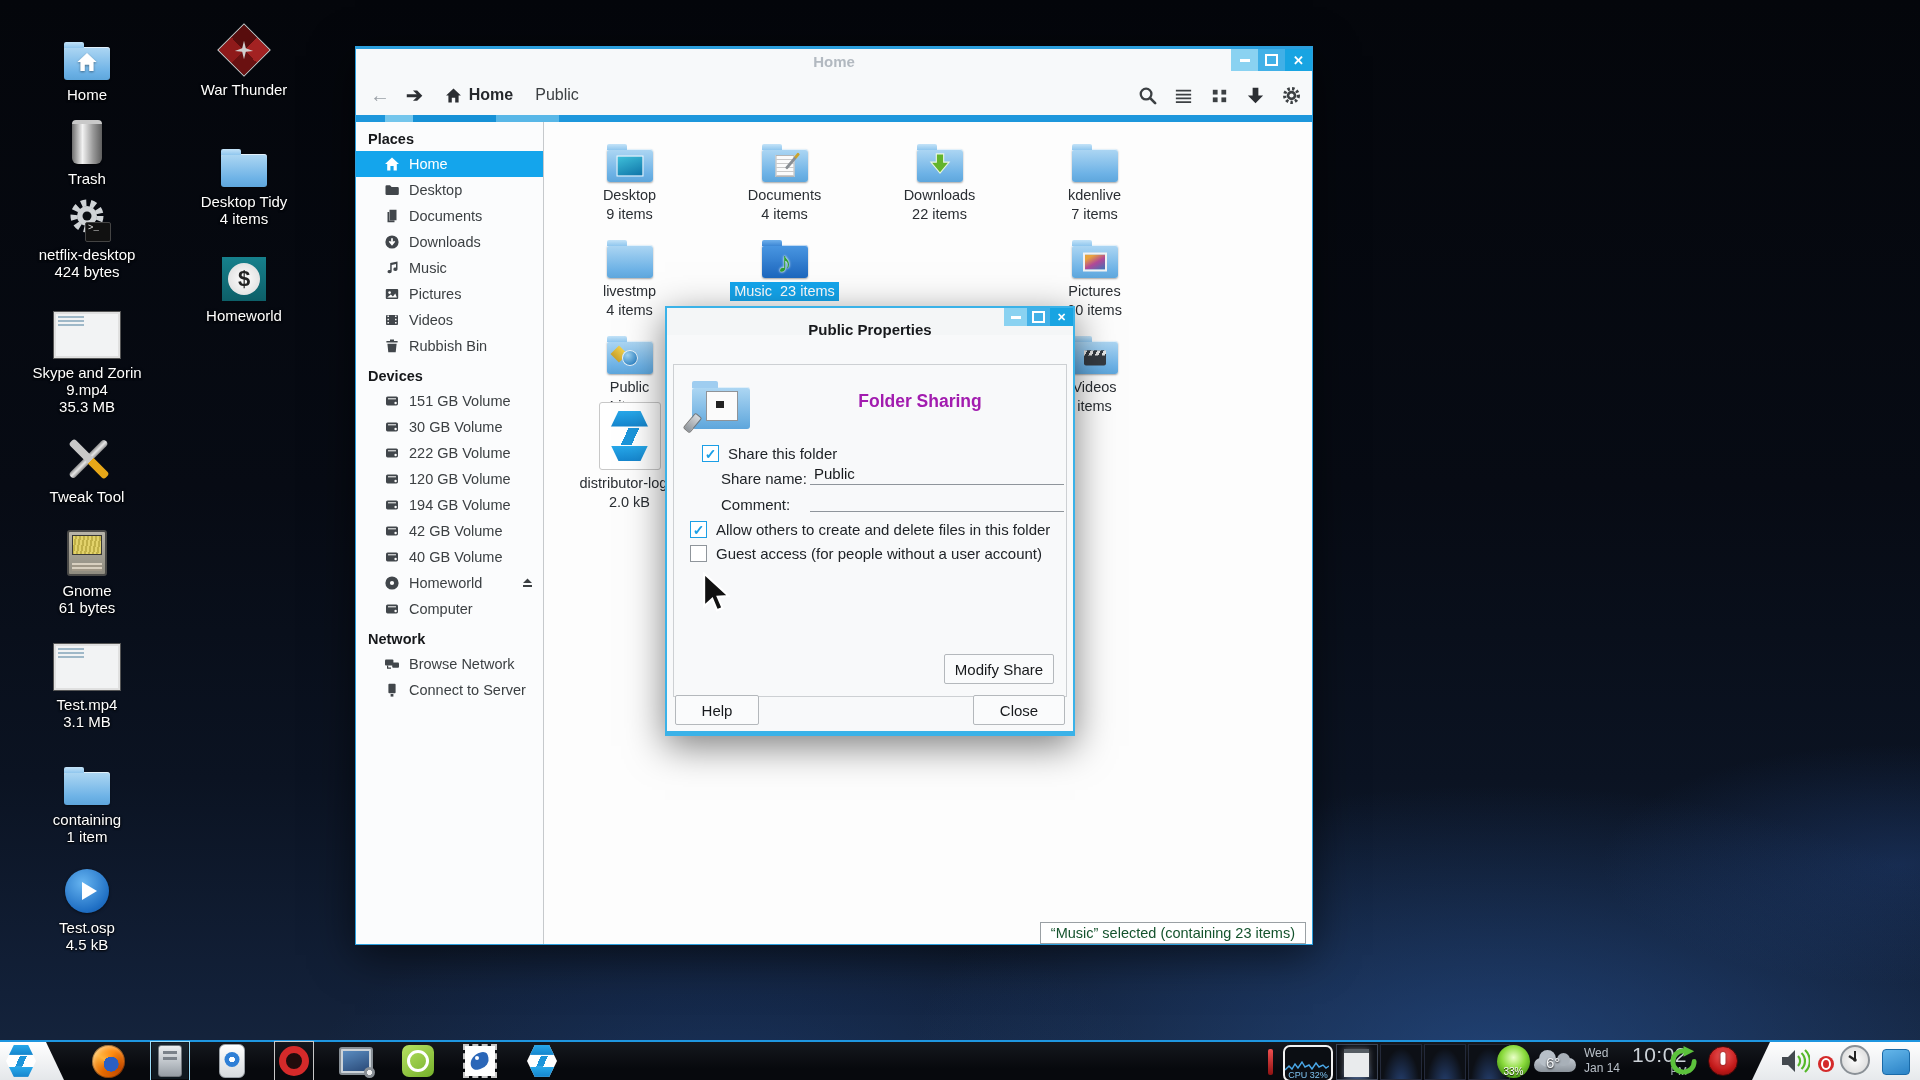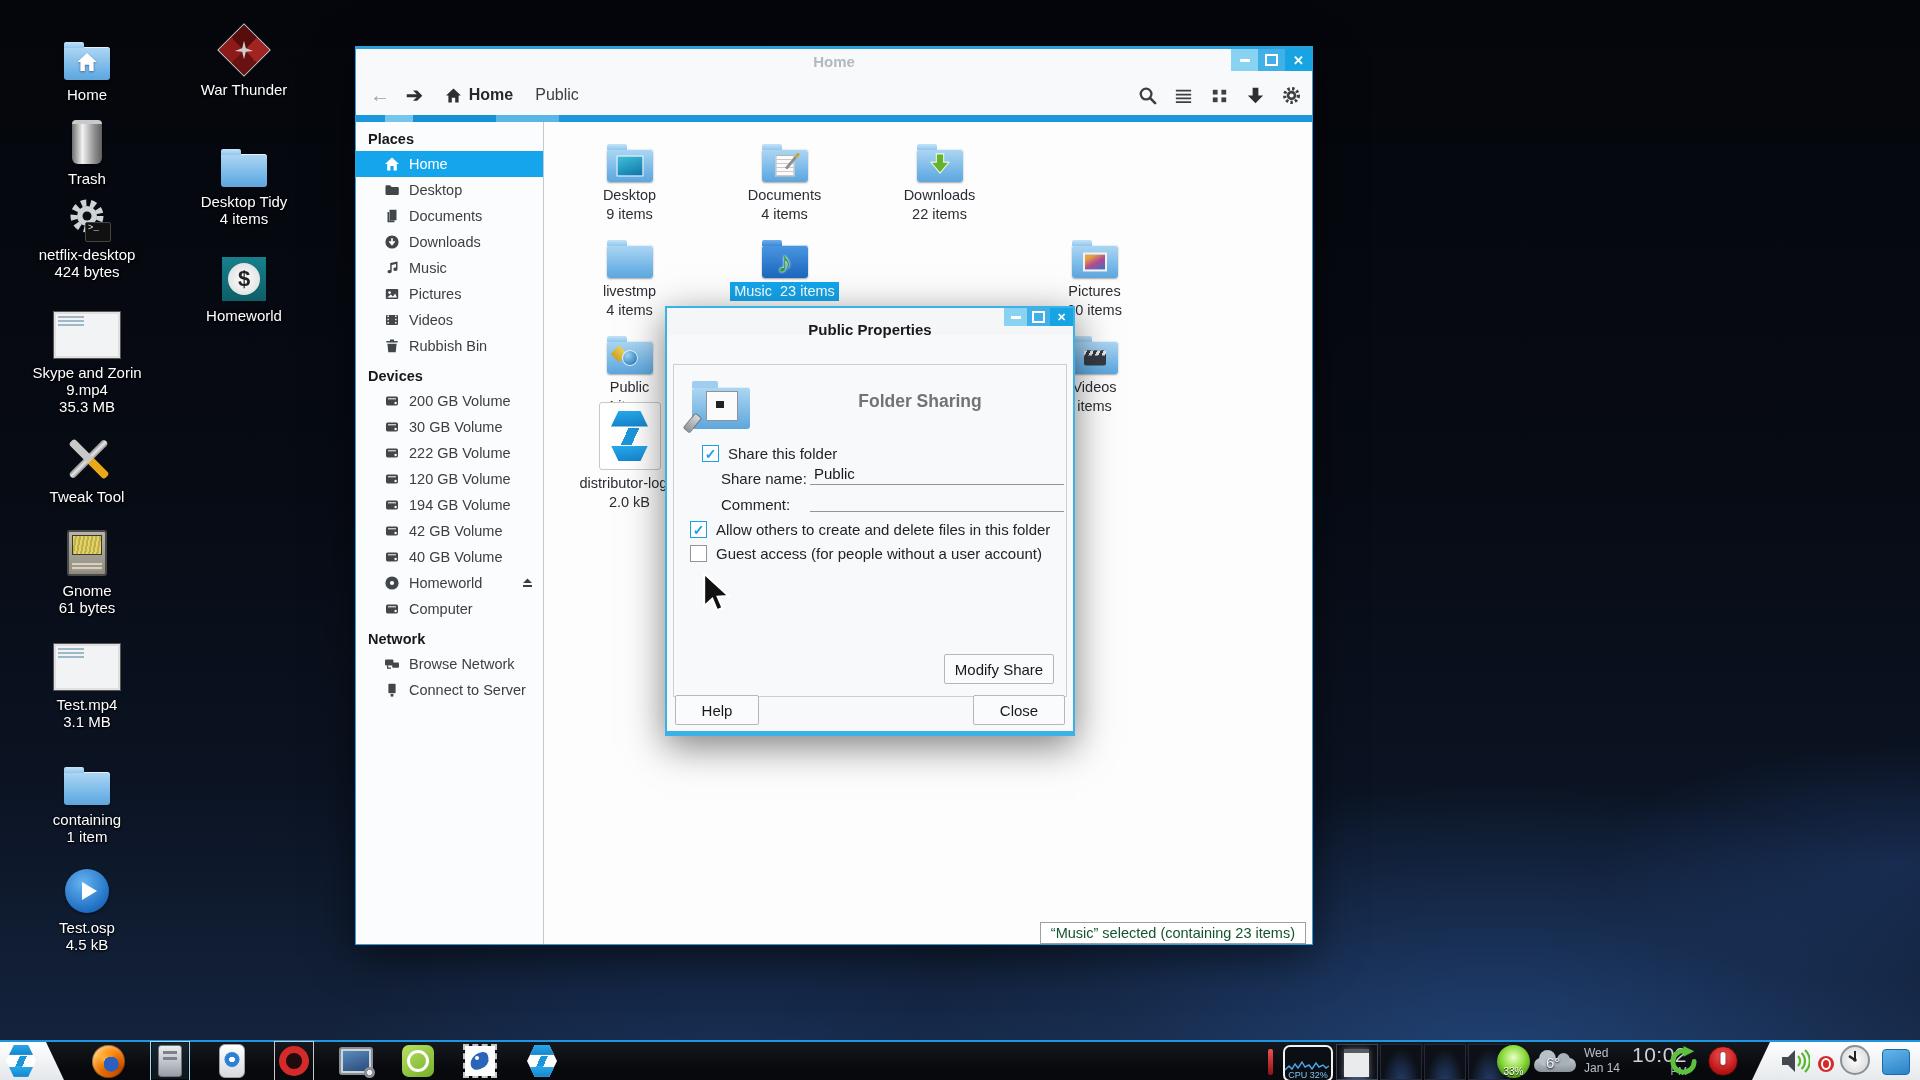"kdenlive" div.fitem { html: none -> <div> <div> <div> <div></div> </div> </div> <div>kdenlive</div> <div>7 items</div> </div> }
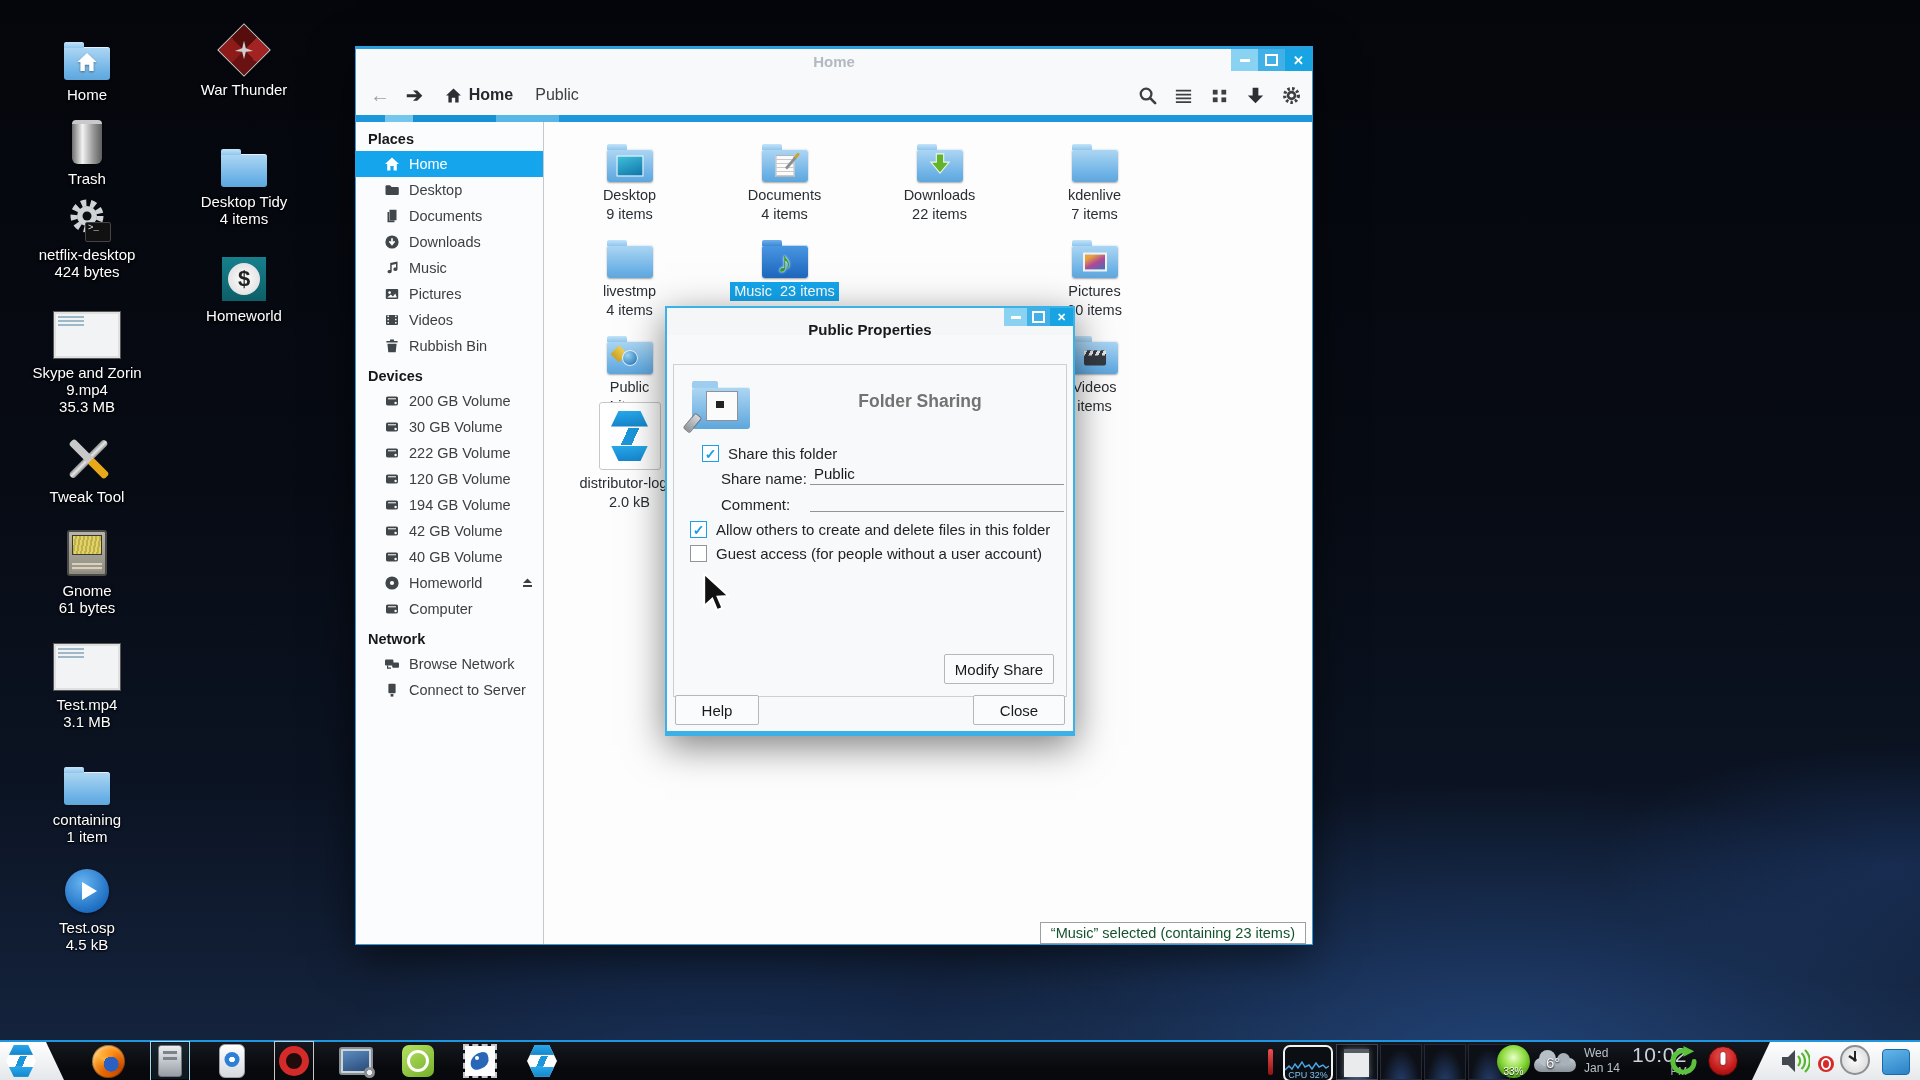"200 GB Volume" span { text: 200 -> 151 }
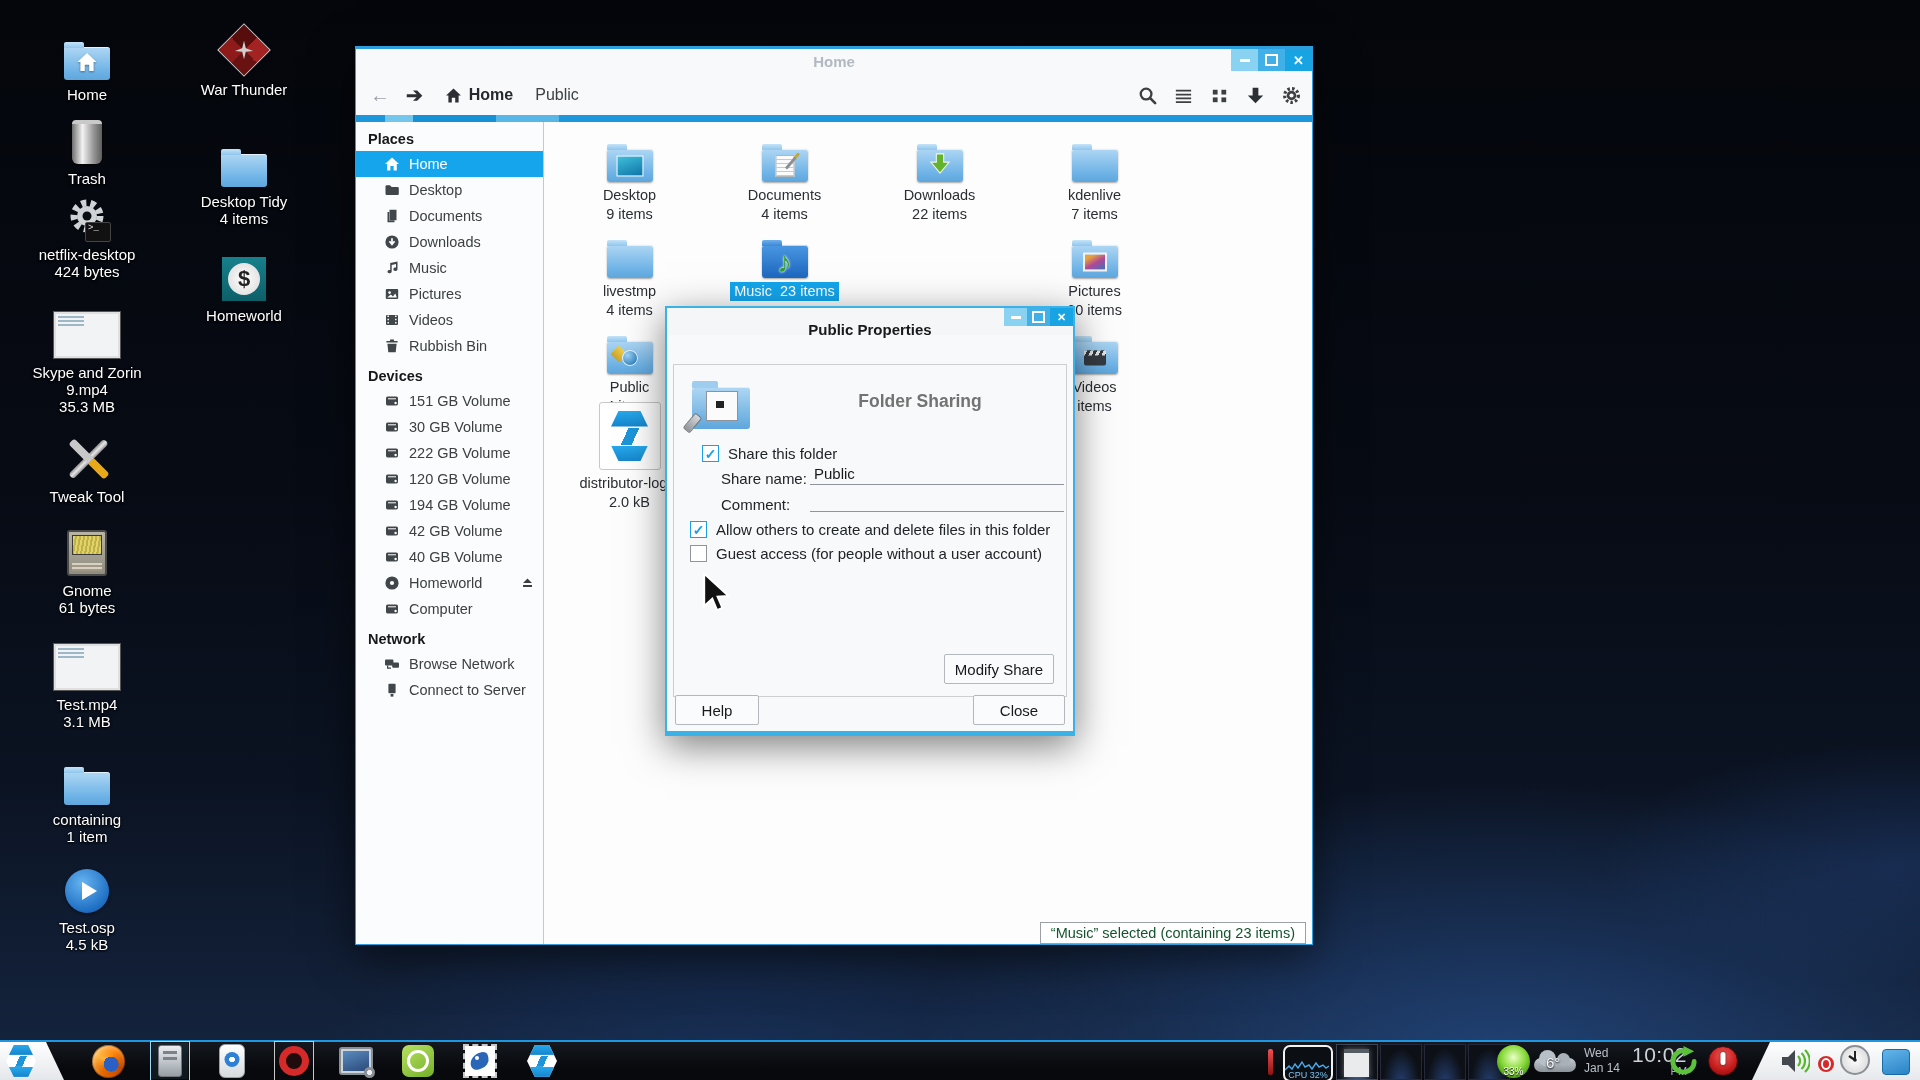"Folder Sharing" #dlg h2 { color: #737373 -> #a21caf }
